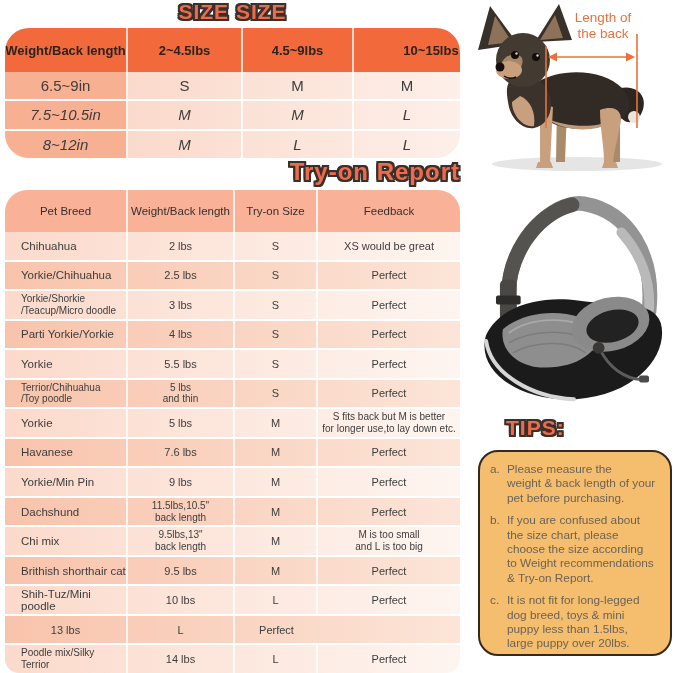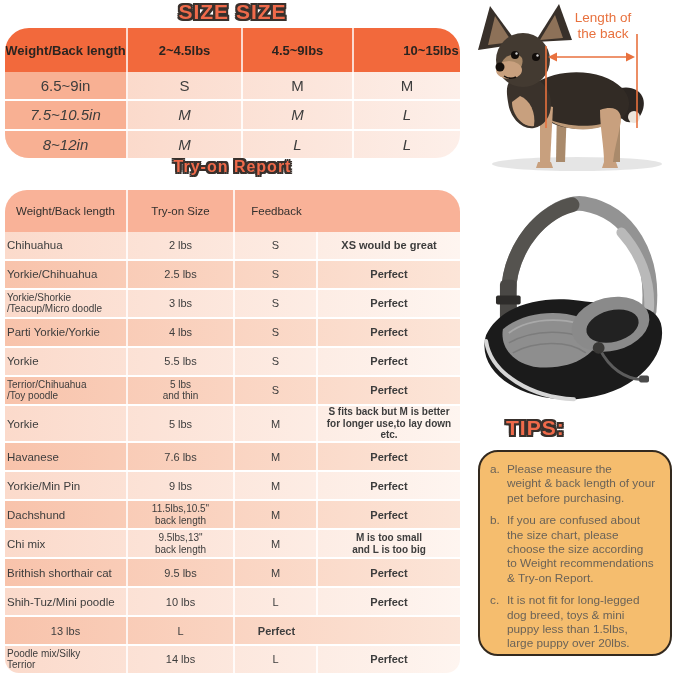"Try-on Report" #tryon-title { font-size: 16px -> 24px; text-align: center -> right }
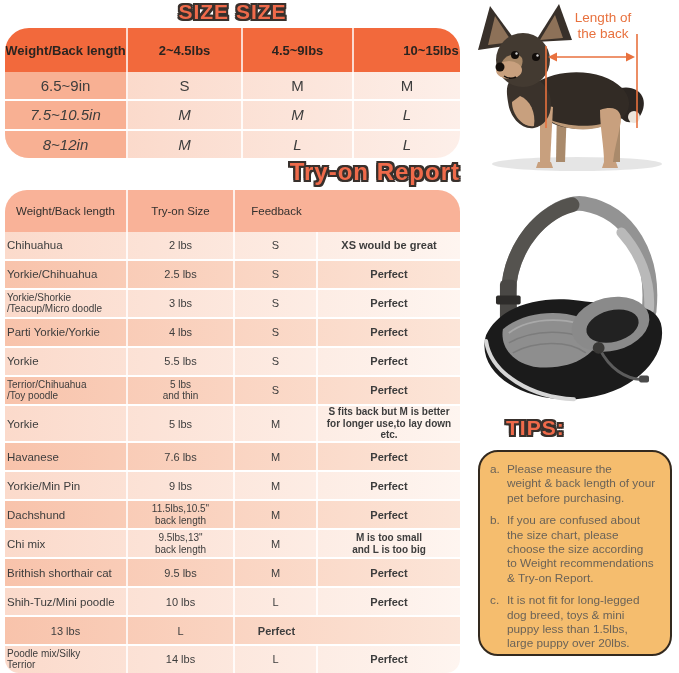"Pet Breed" div.hcell { html: none -> <div>Pet Breed</div> }
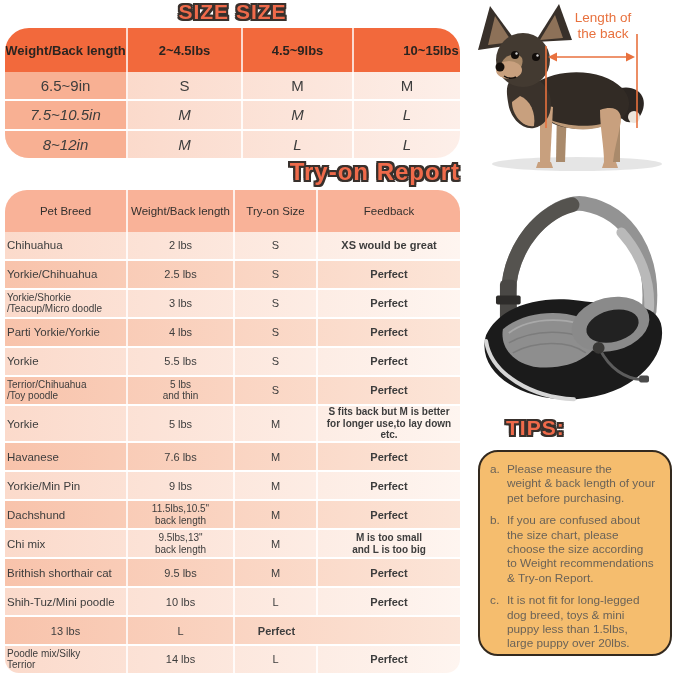"Chihuahua" .tr-breed { padding-left: 2px -> 16px }
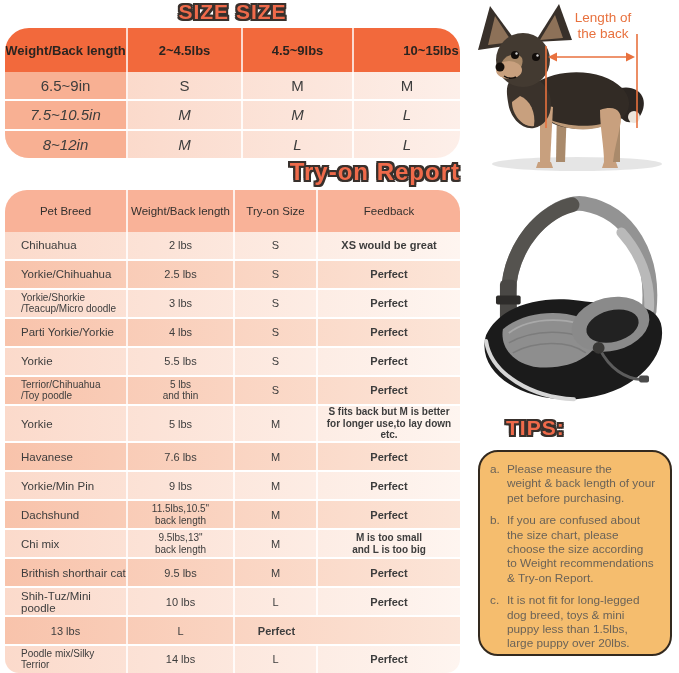"XS would be great" .tr-cell:last-child { font-weight: bold -> none }
